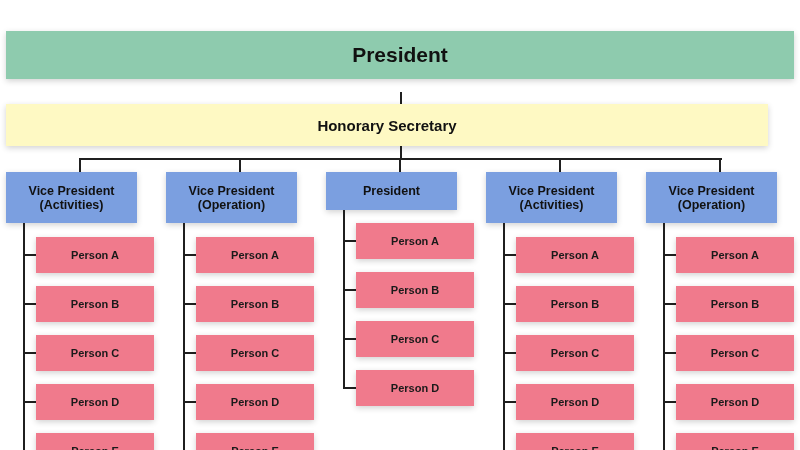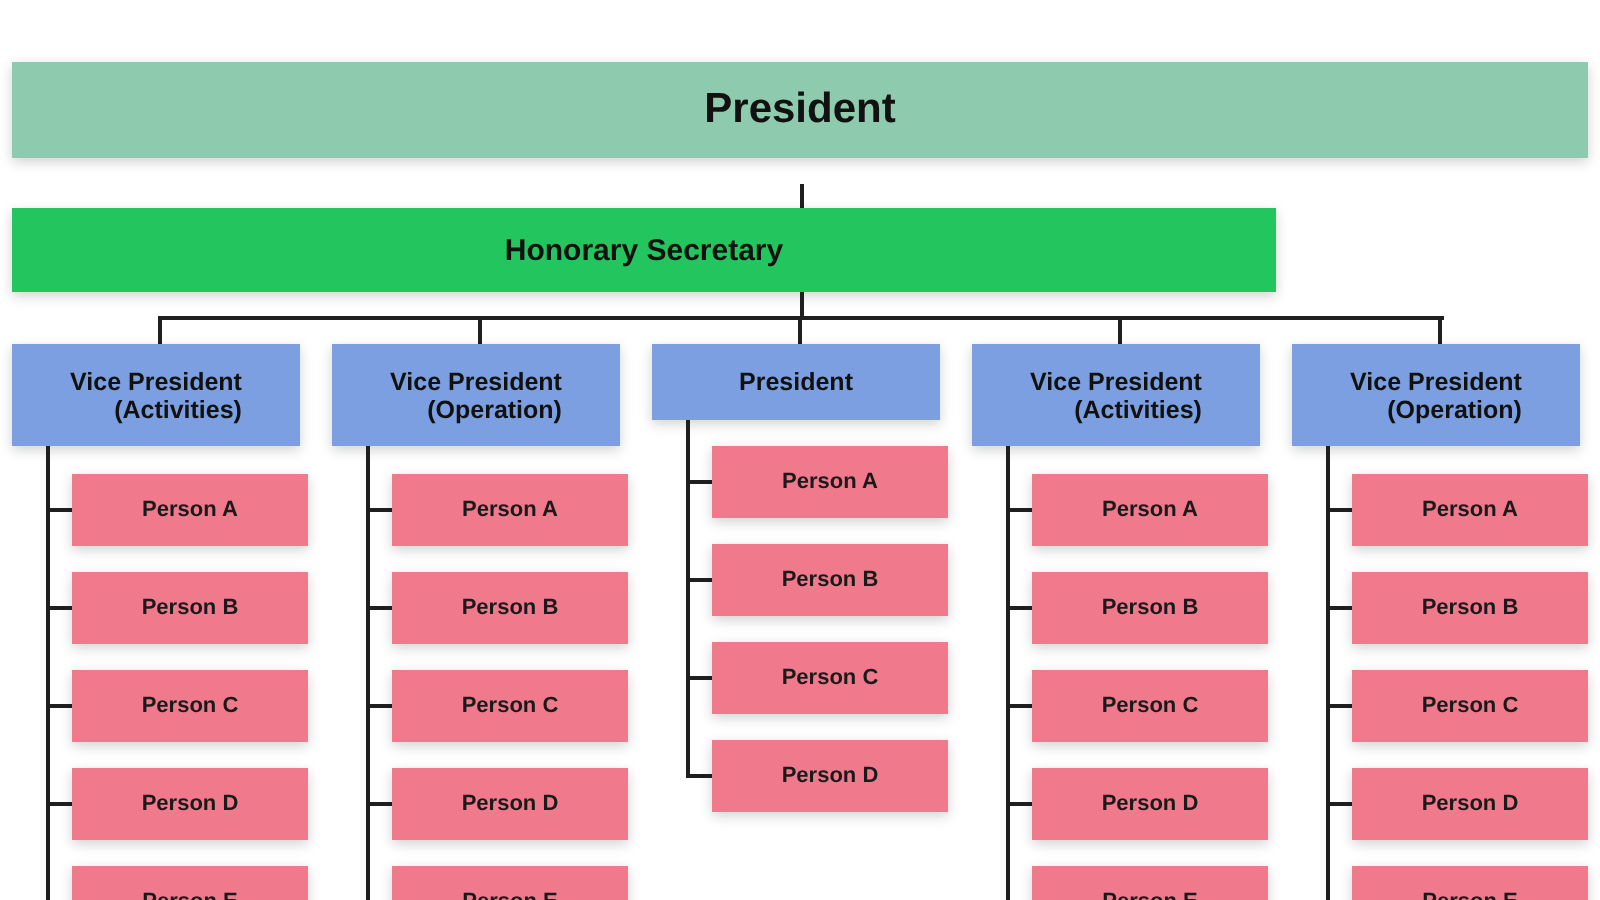"Honorary Secretary" .secretary { background: #22c55e -> #fef9c3; width: 632px -> 762px }
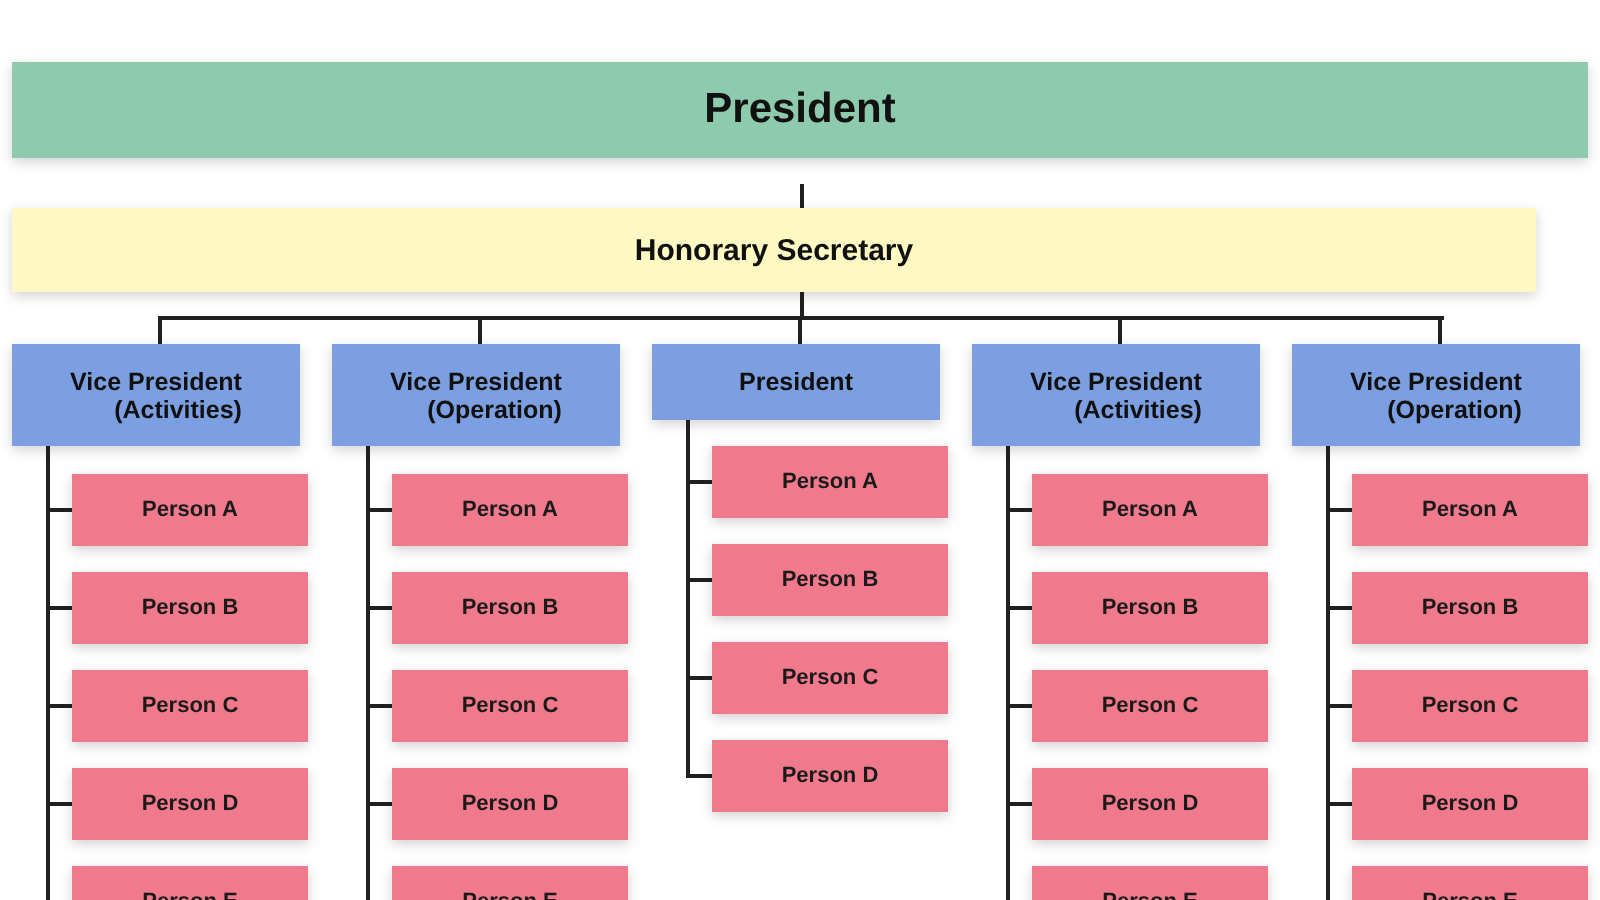"Vice President" .head { text-align: right -> none; width: 144px -> 131px }
